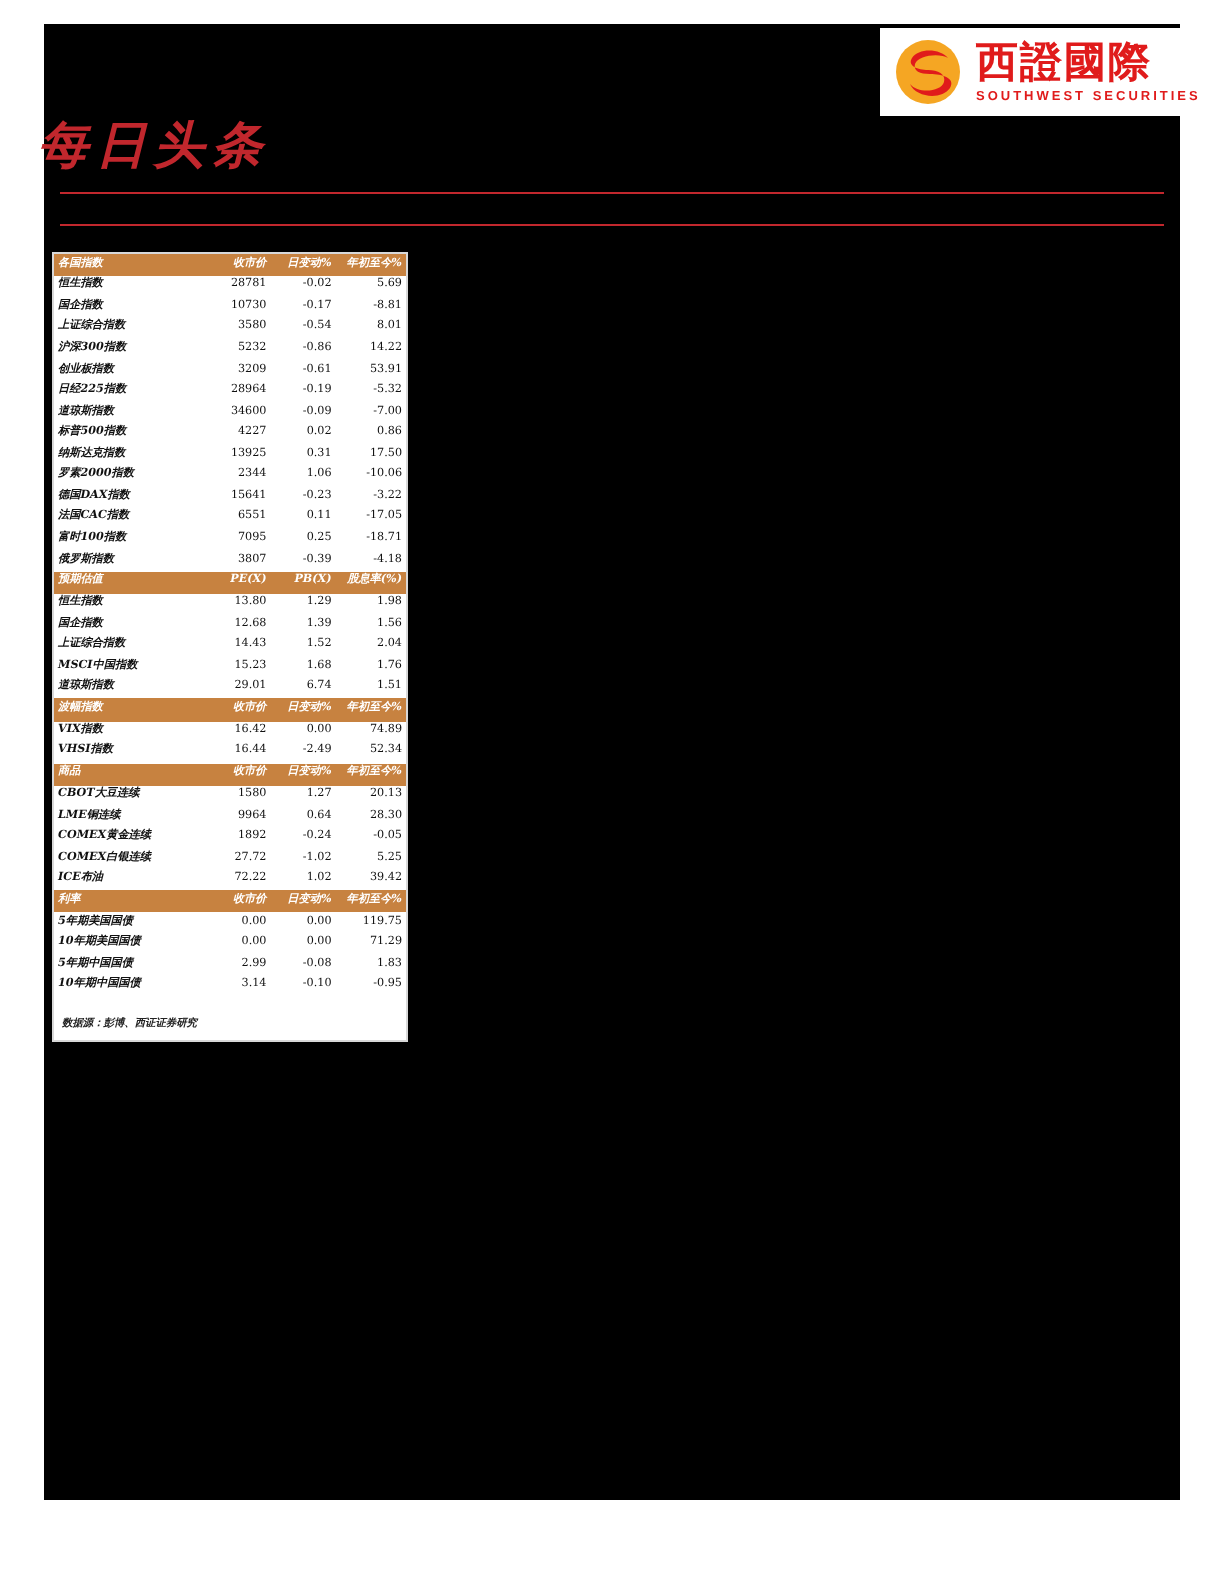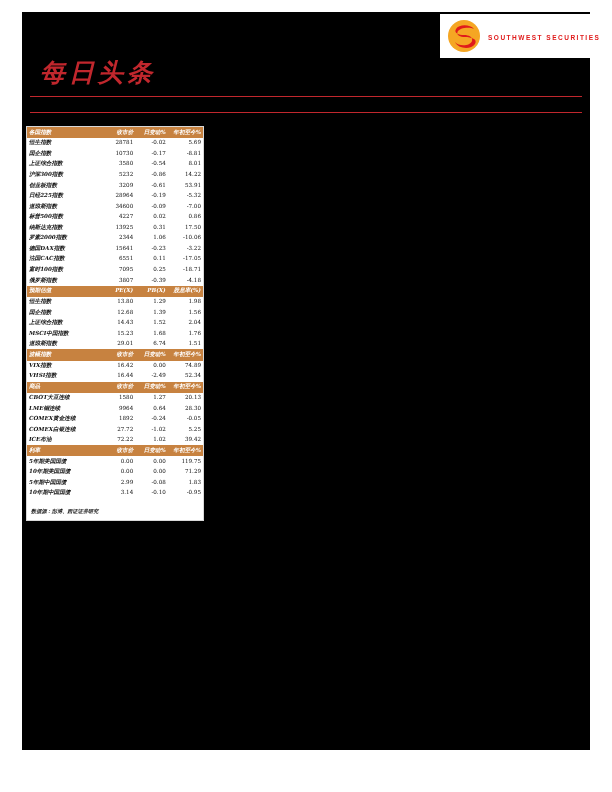"西證國際" div.logo-cn { html: none -> <div>西證國際</div> }
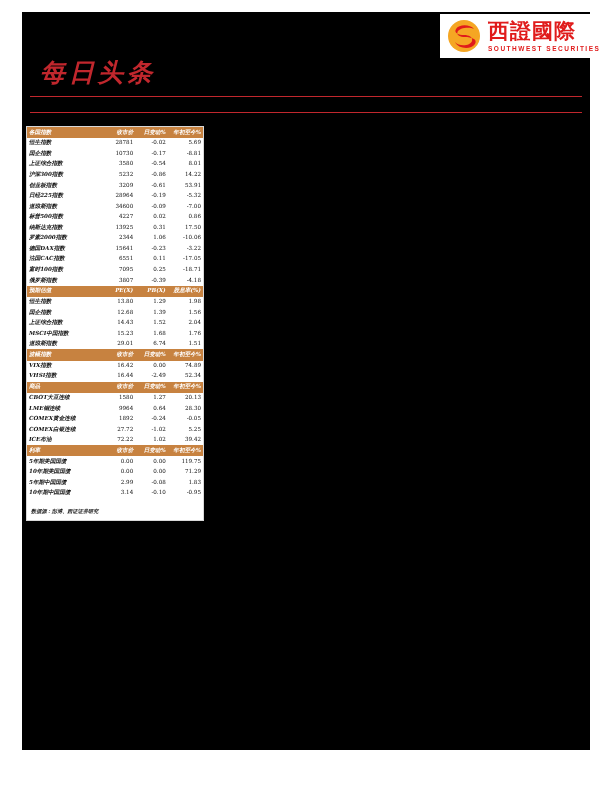"每日头条" #doc-title { left: 40px -> 19px }
